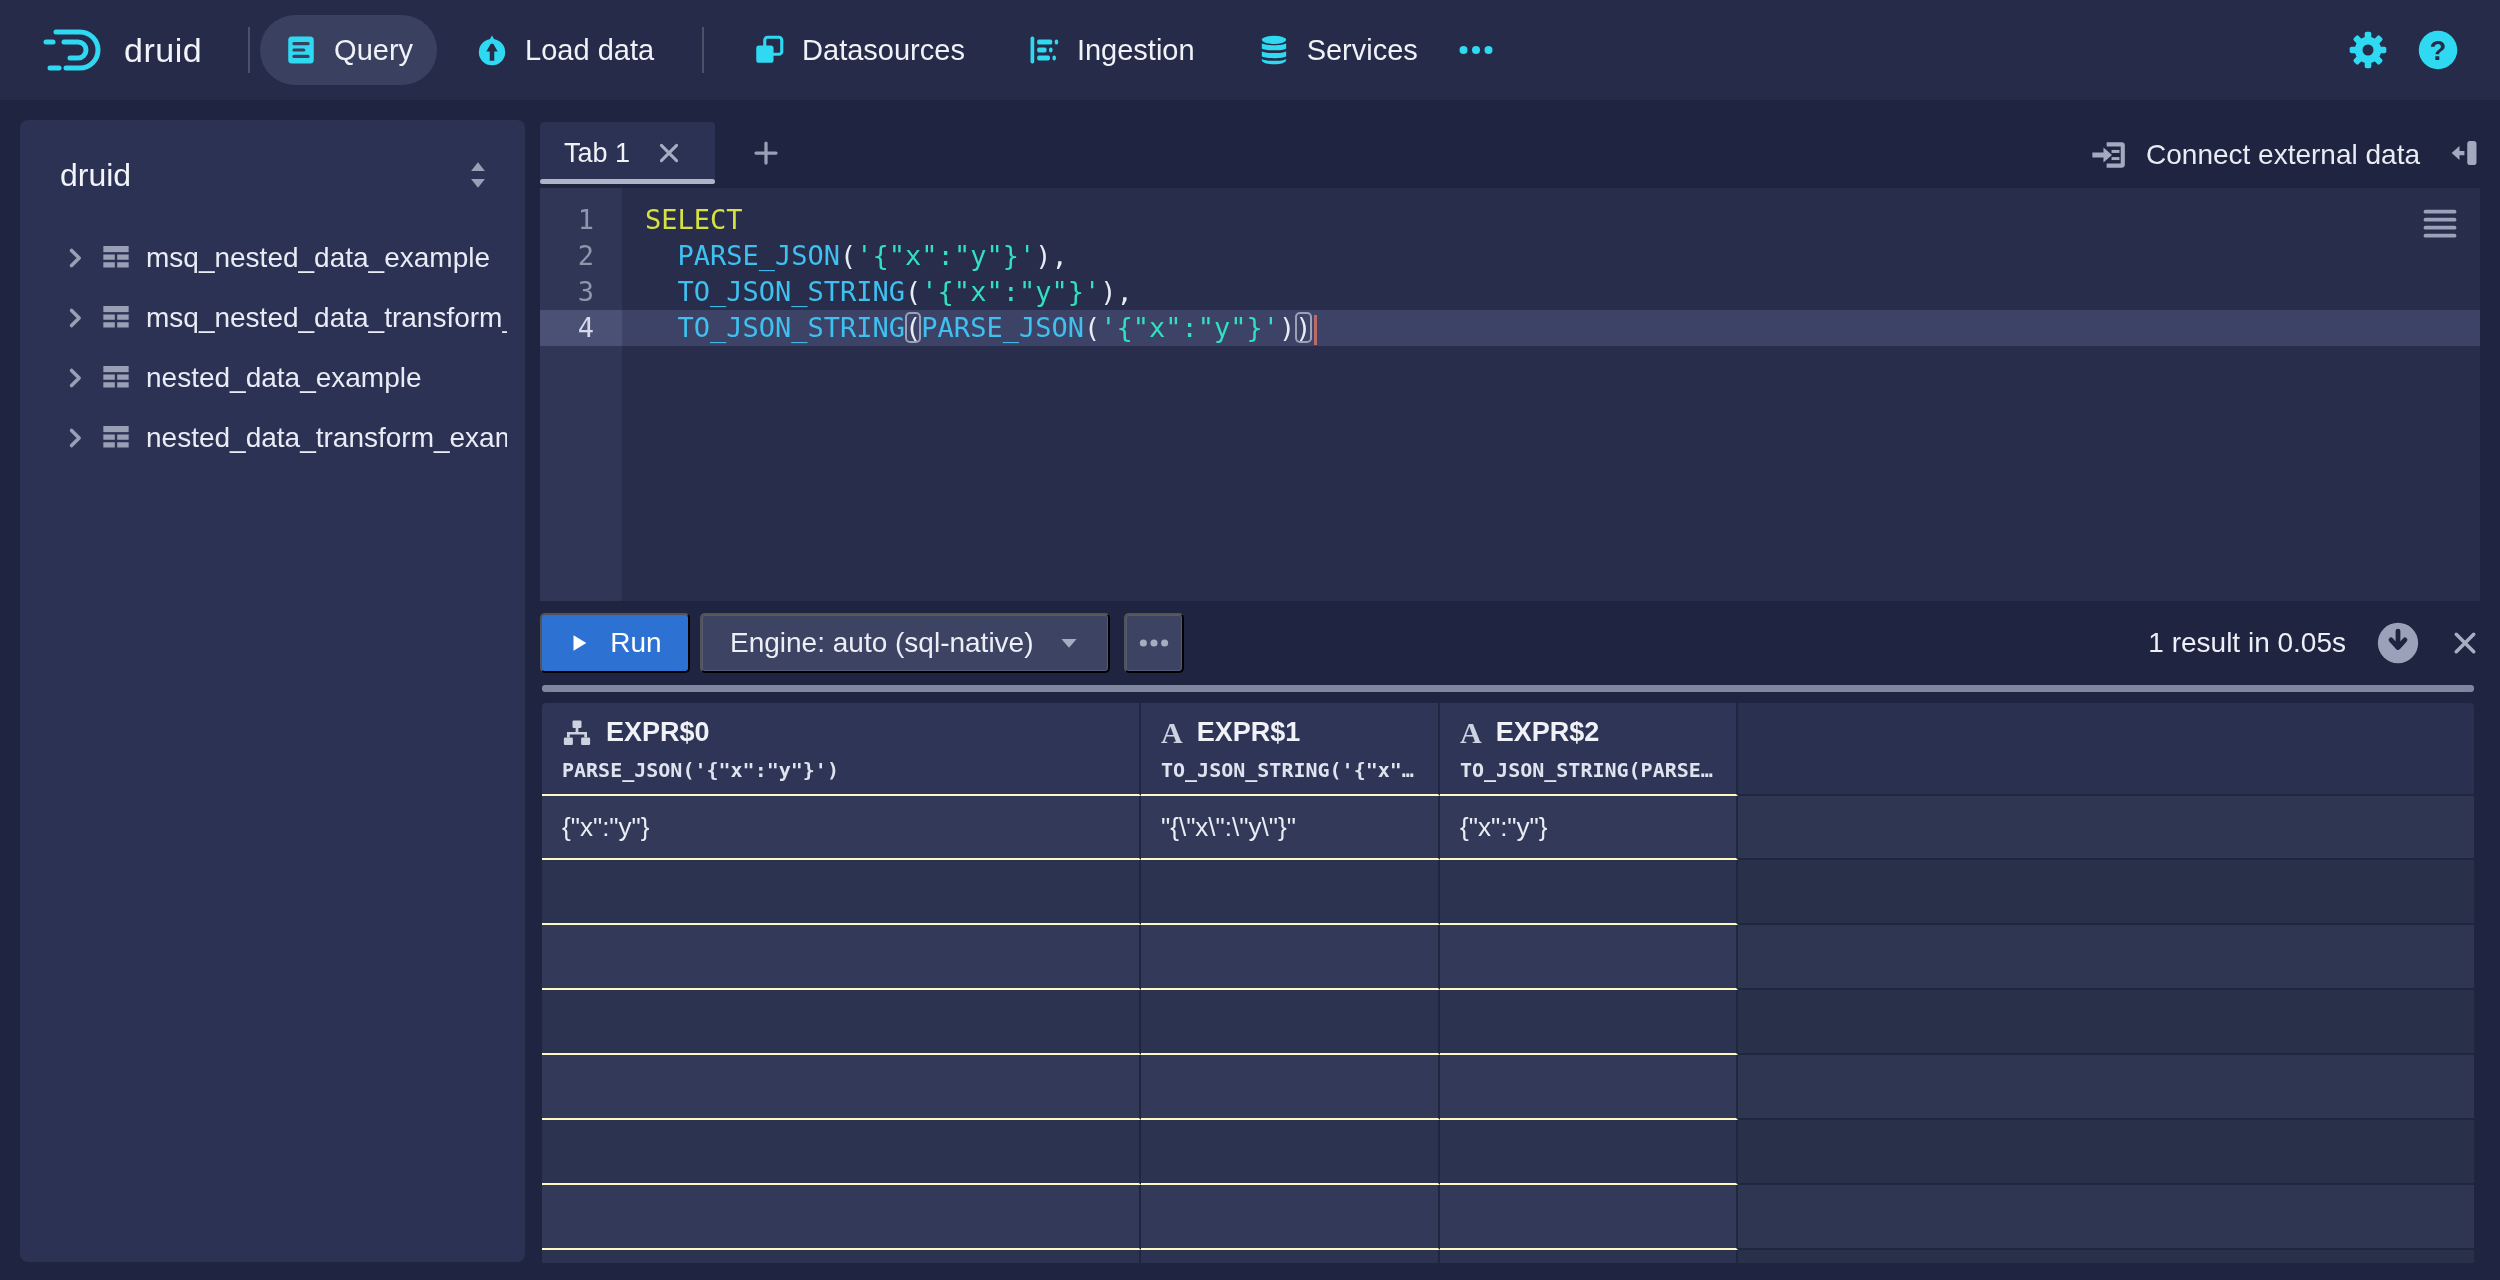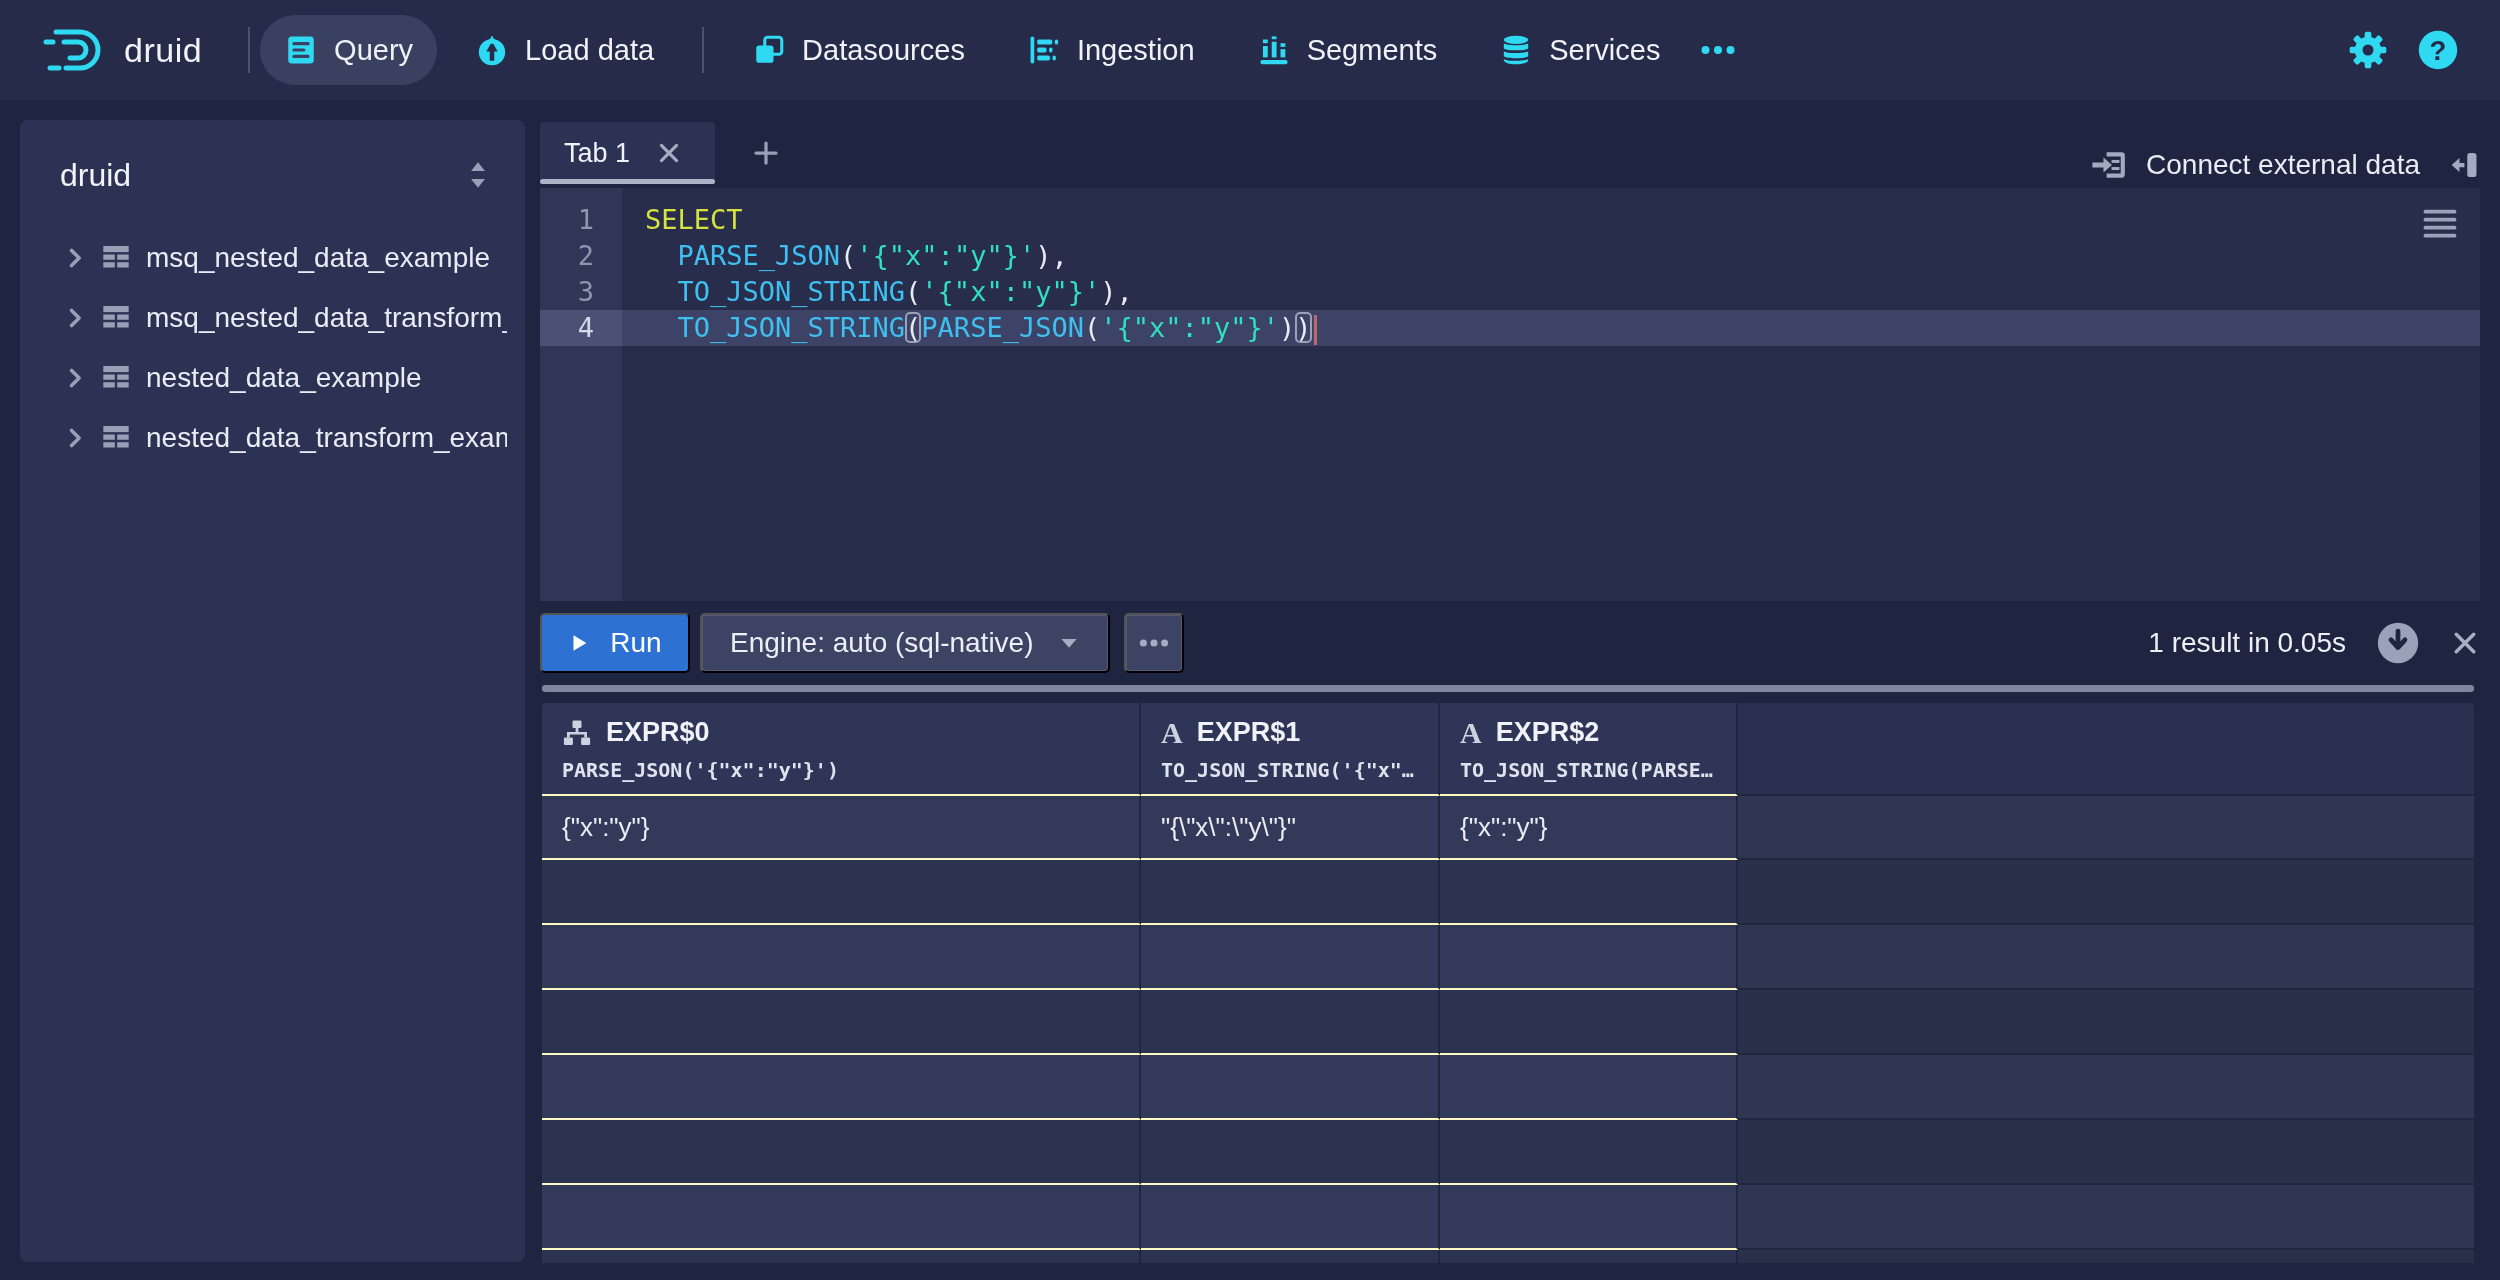"Segments" div.nav-item { html: <div> <span> <svg> <rect></rect> <rect></rect> <rect></rect> <rect></rect> <rect></rect> <rect></rect> <rect></rect> </svg> </span> <span>Segments</span> </div> -> none }
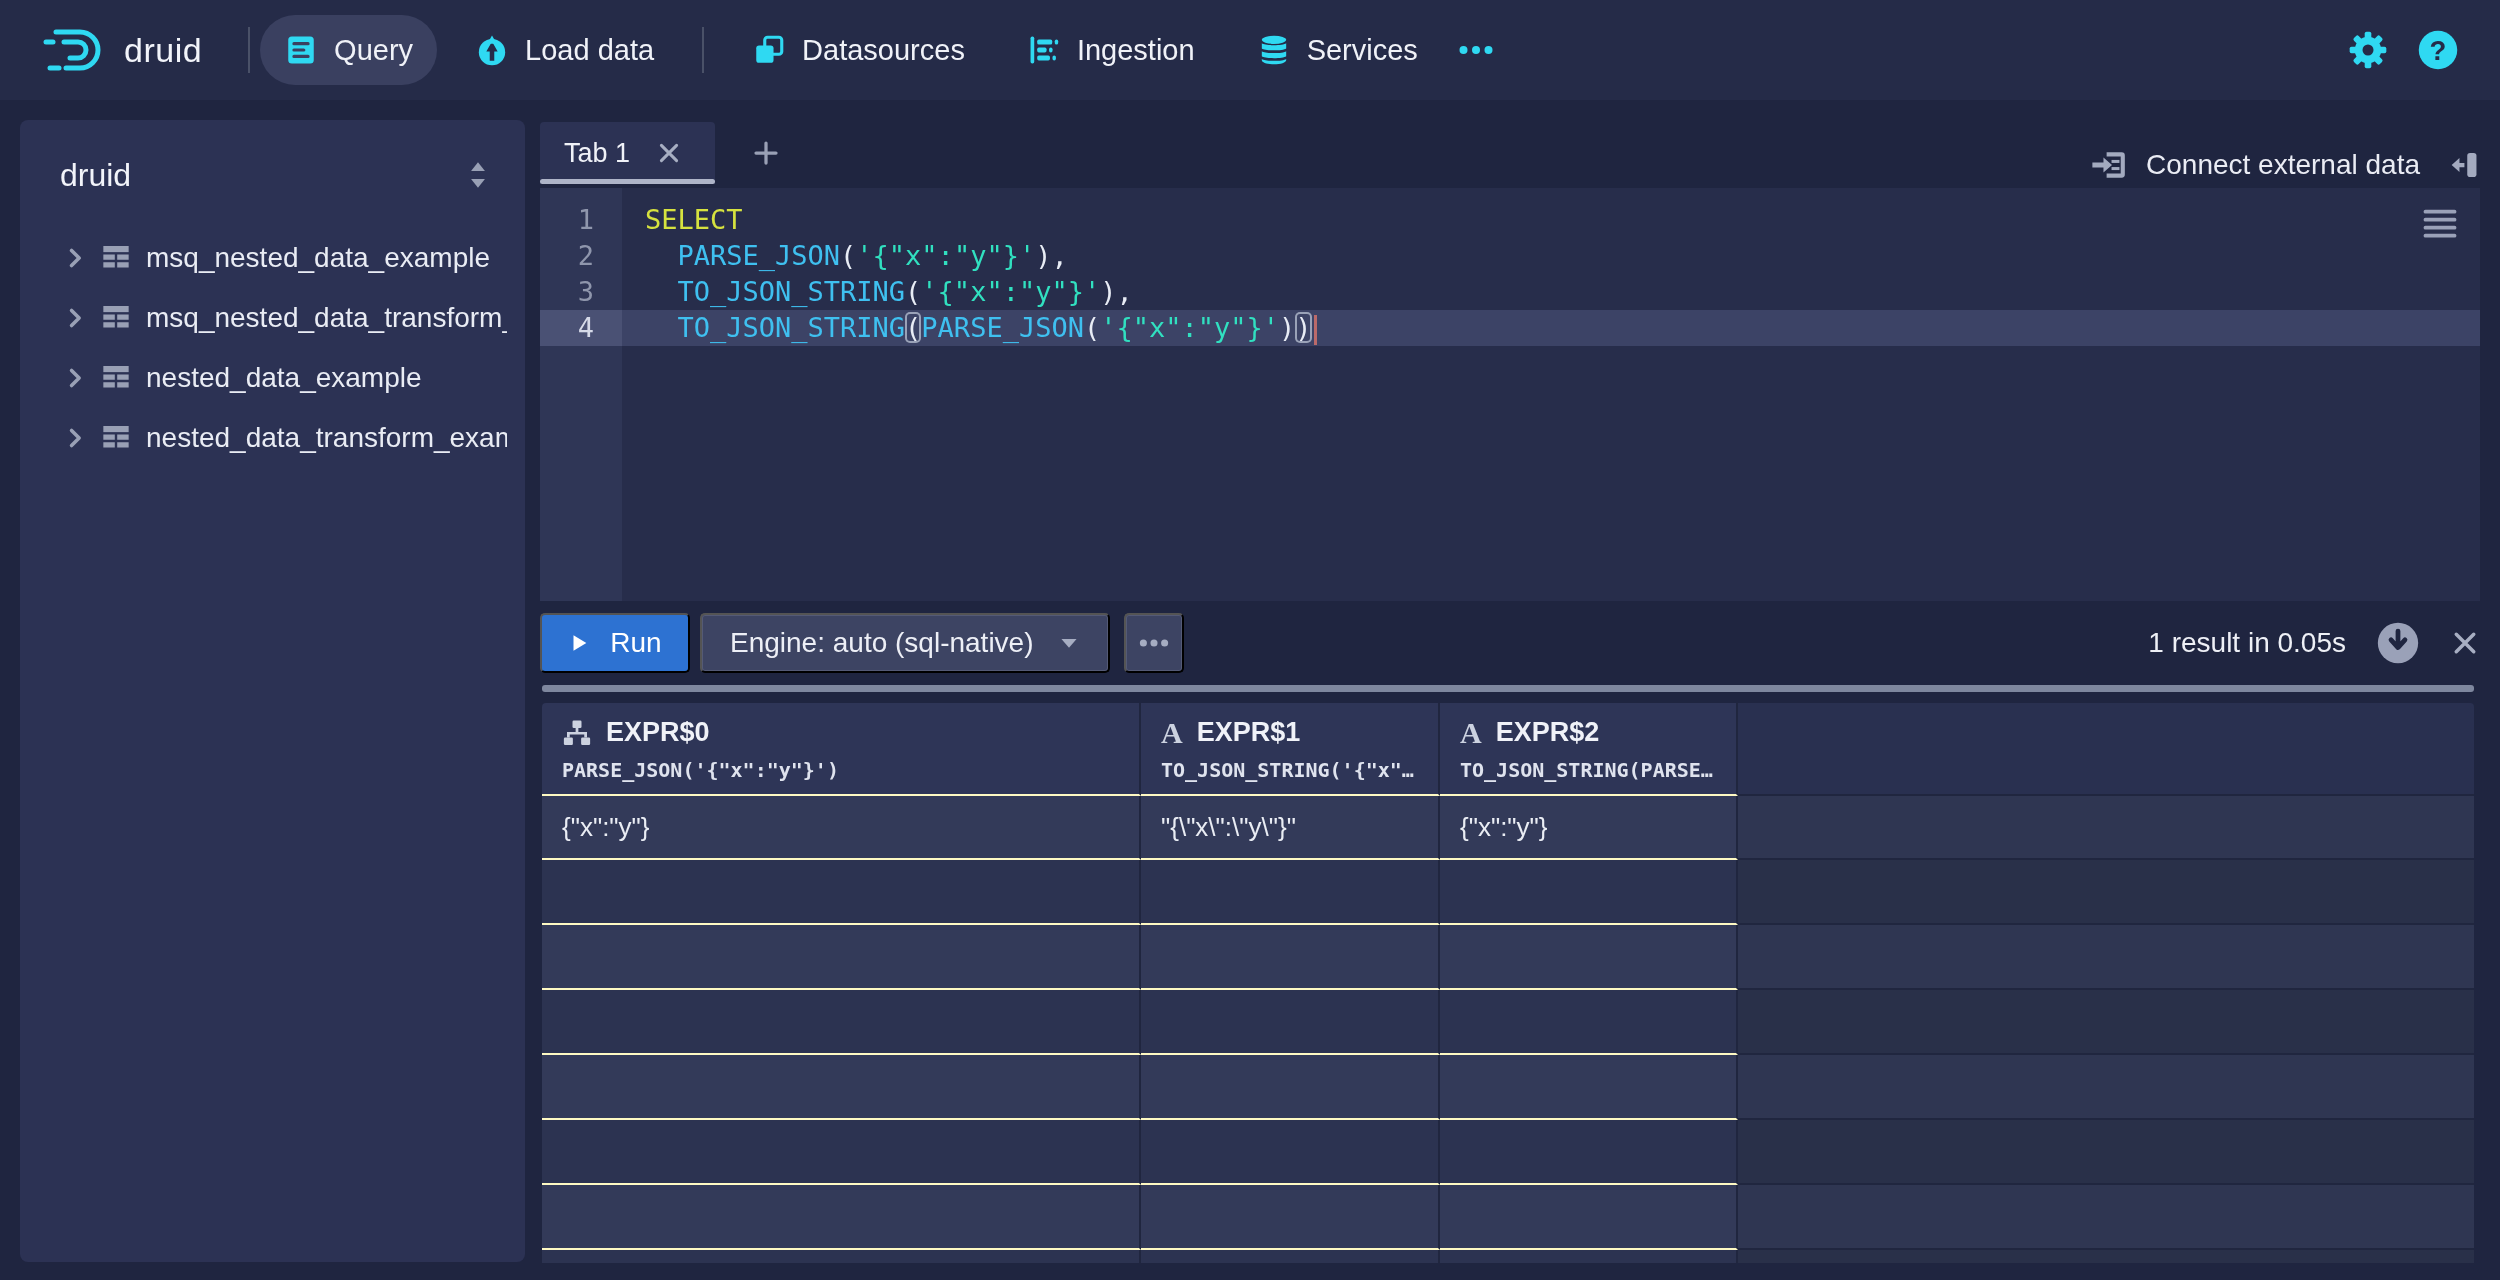"Connect external data" .tabbar-right { align-items: center -> none; margin-bottom: 0 -> 10px }
